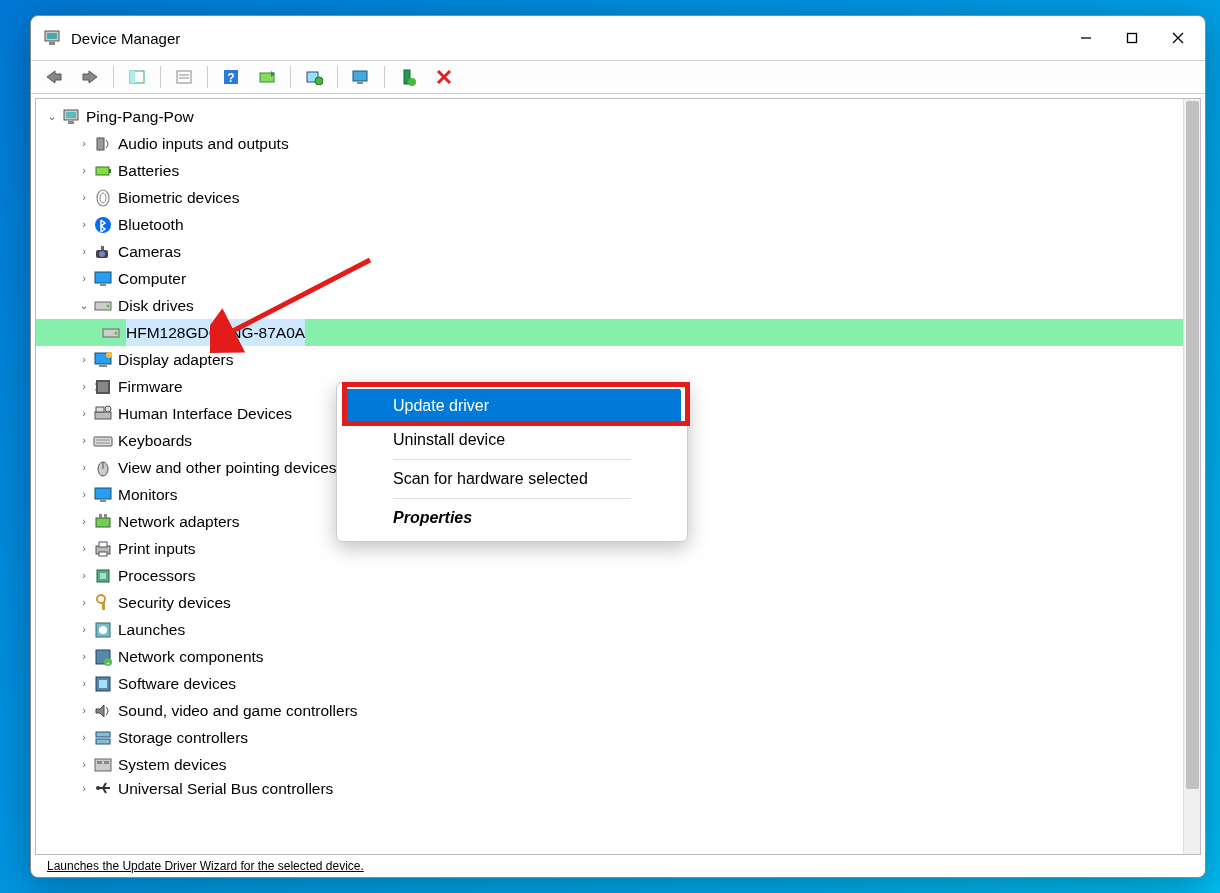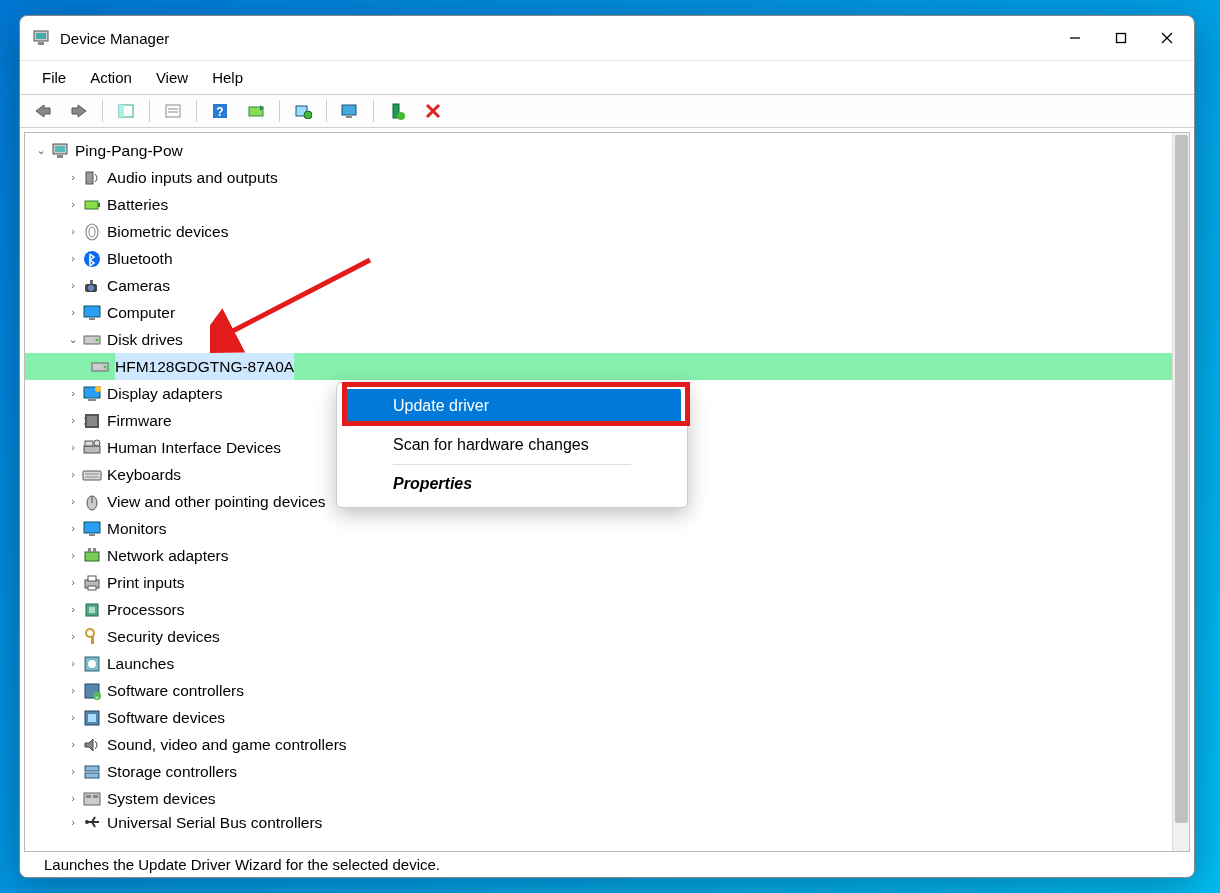"Device Manager" .window { left: 19px -> 30px }
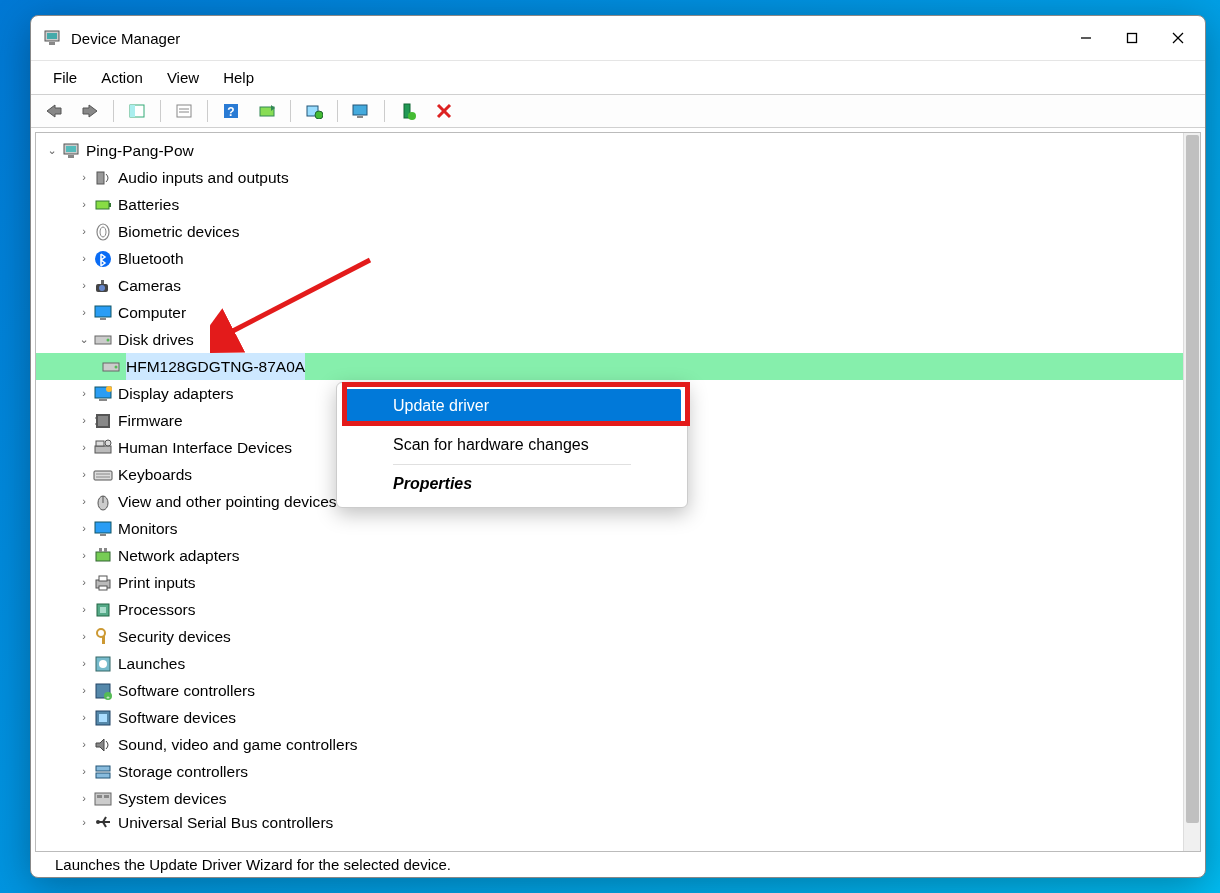"File" div.menubar { html: <div> <div>File</div> <div>Action</div> <div>View</div> <div>Help</div> </div> -> none }
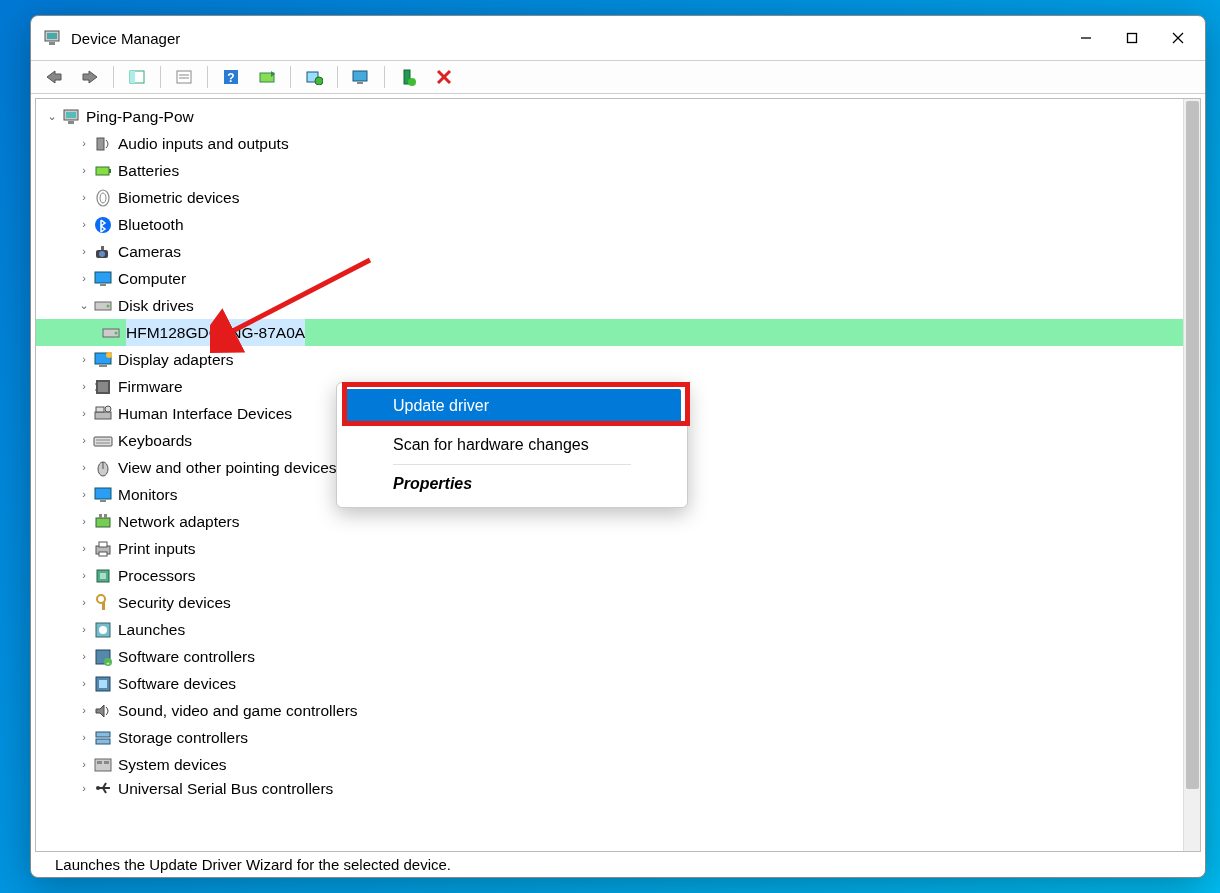"Uninstall device" div.cm-item { html: none -> <div>Uninstall device</div> }
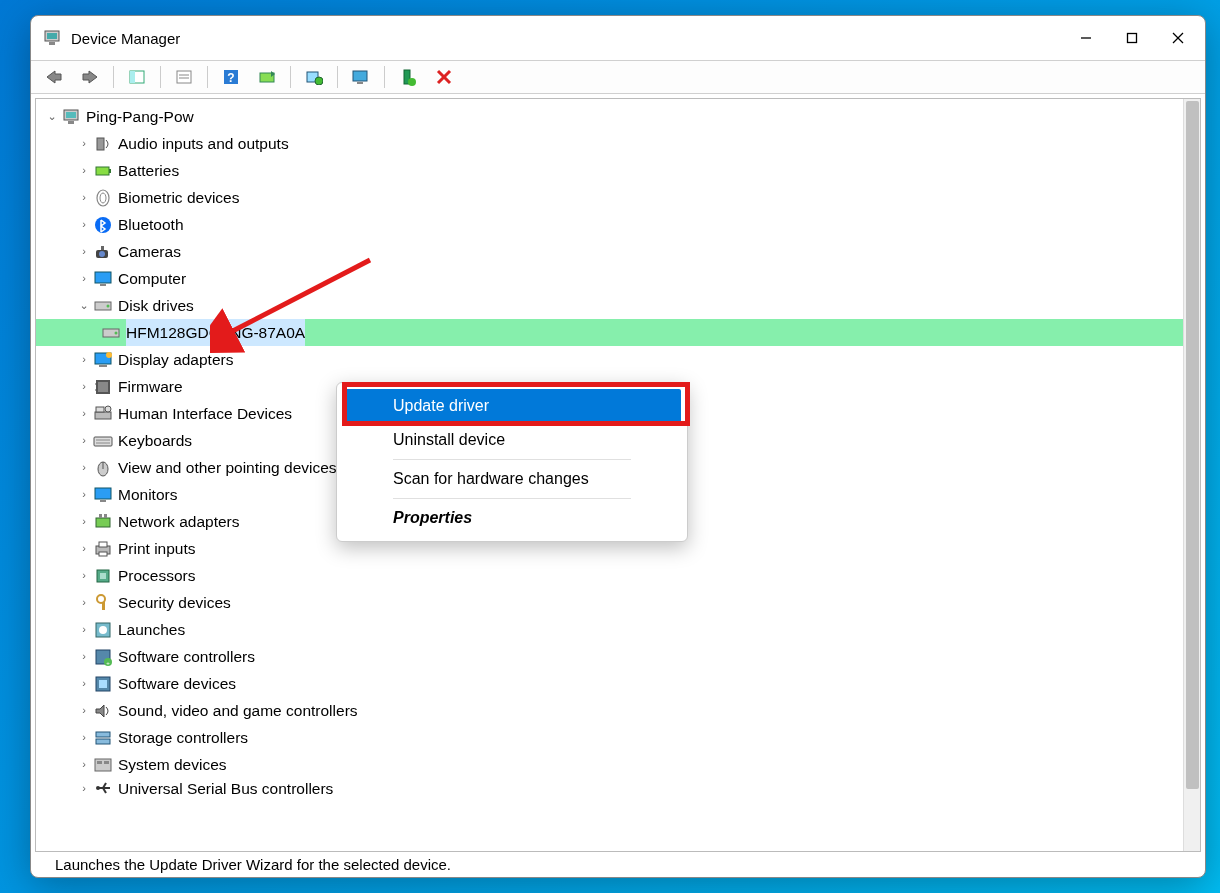"Scan for hardware changes" div.cm-item { text: changes -> selected }
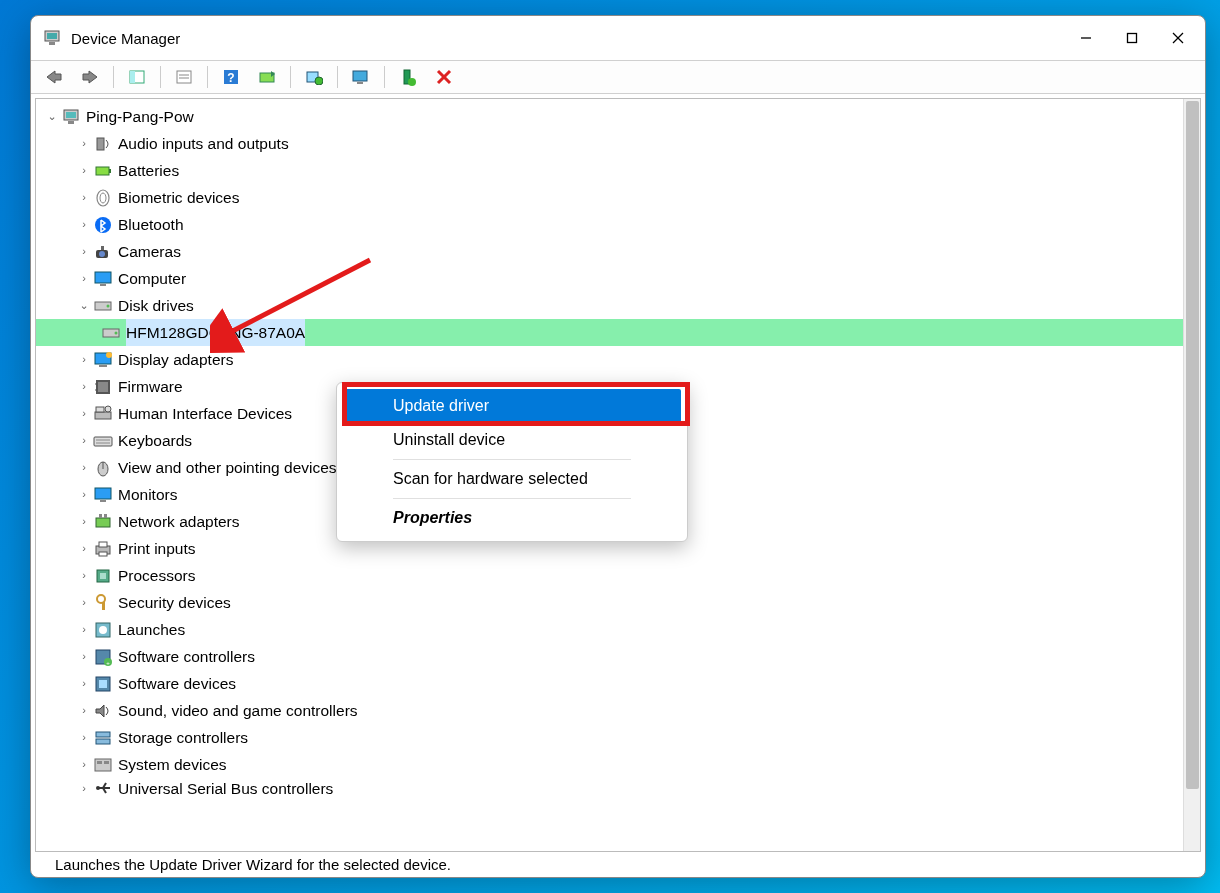"Software controllers" span.label-wrap { text: Software controllers -> Network components }
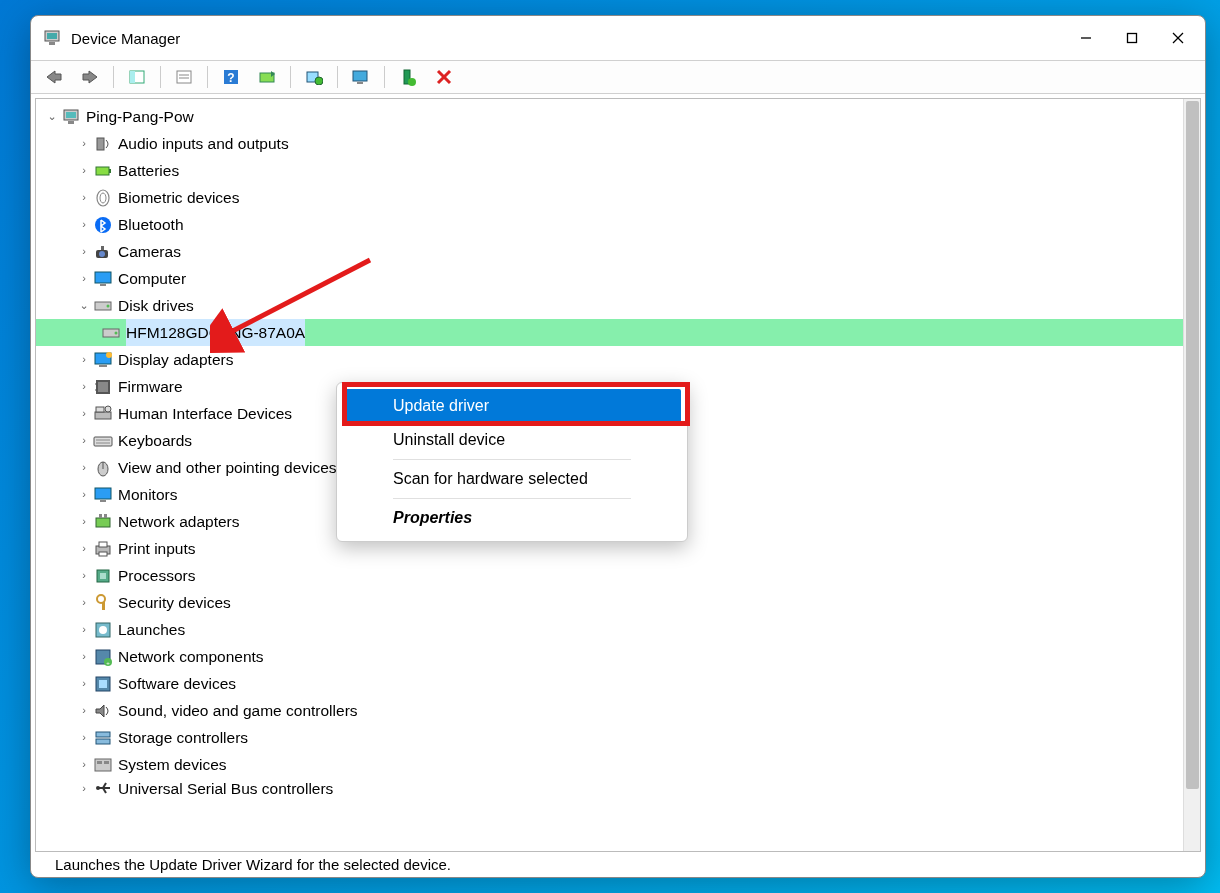"Launches the Update Driver Wizard" .statusbar { font-size: 15px -> 12px; padding: 4px 24px -> 4px 16px; text-decoration: none -> underline }
